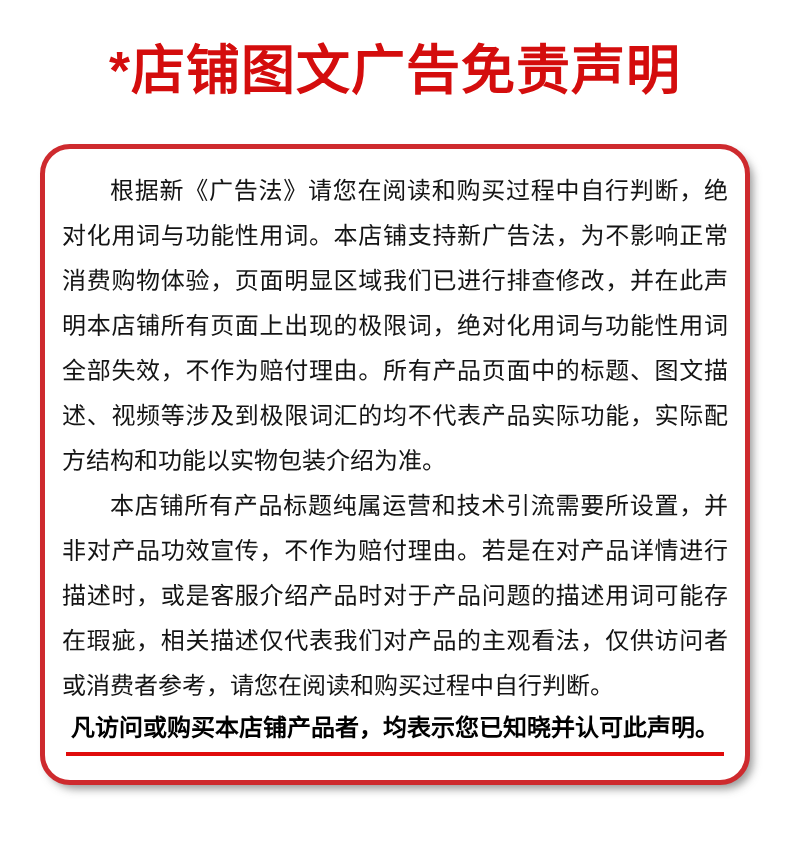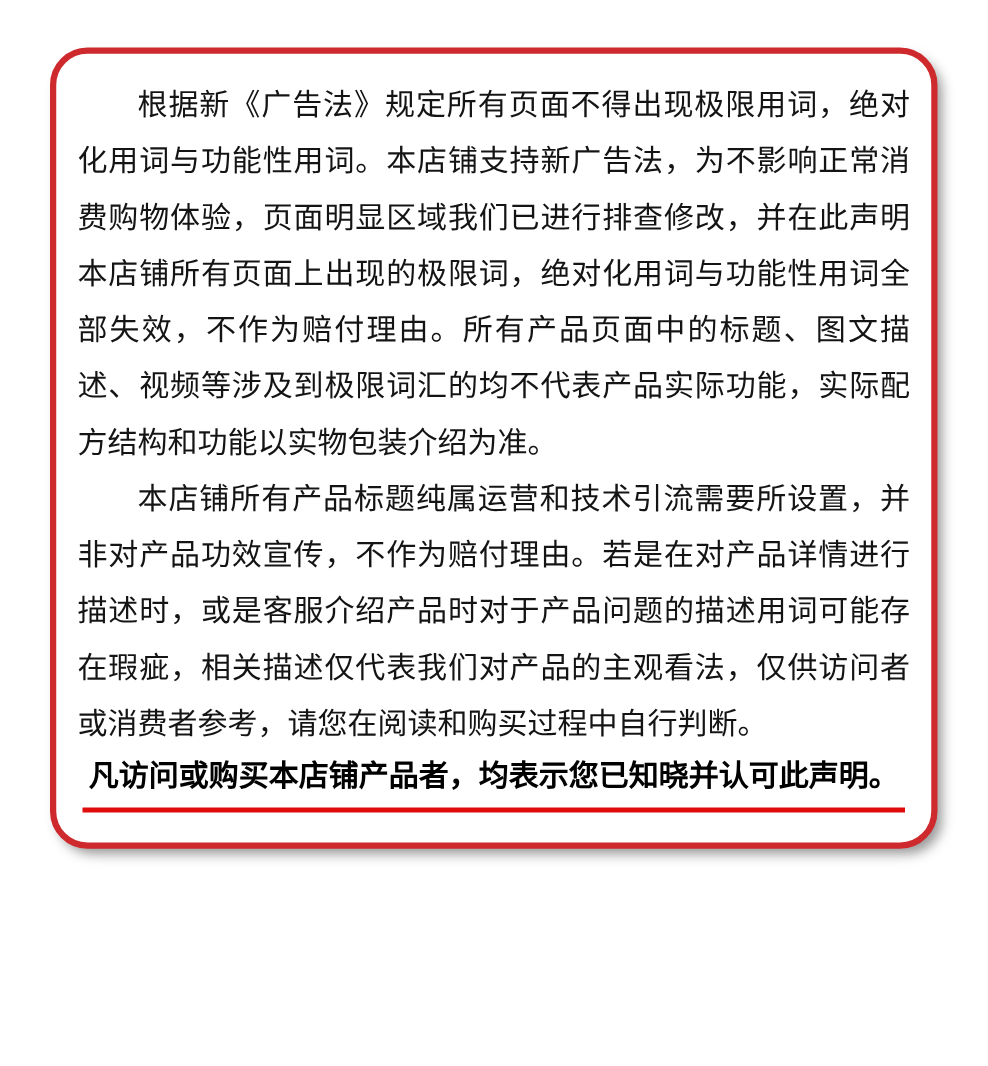"*店铺图文广告免责声明" h1.page-title { html: none -> <h1>*店铺图文广告免责声明</h1> }
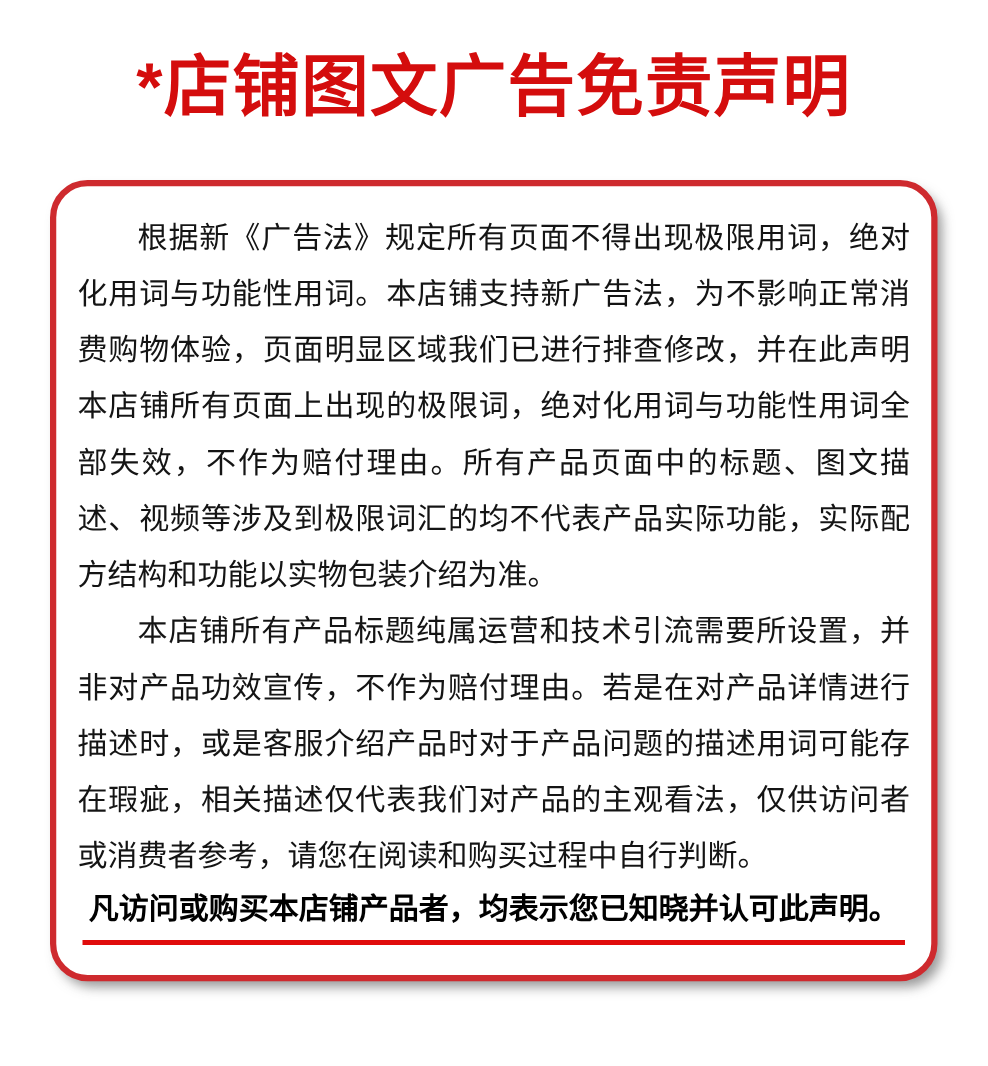"根据新《广告法》规定所有页面不得出现极限用词，绝对化用词与功能性用词。本店铺支持" p { text: 规定所有页面不得出现极限用词 -> 请您在阅读和购买过程中自行判断 }
